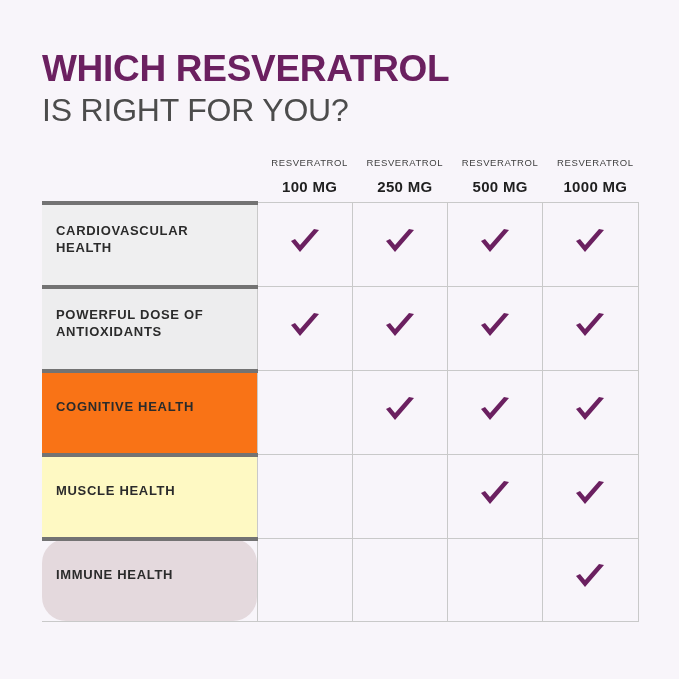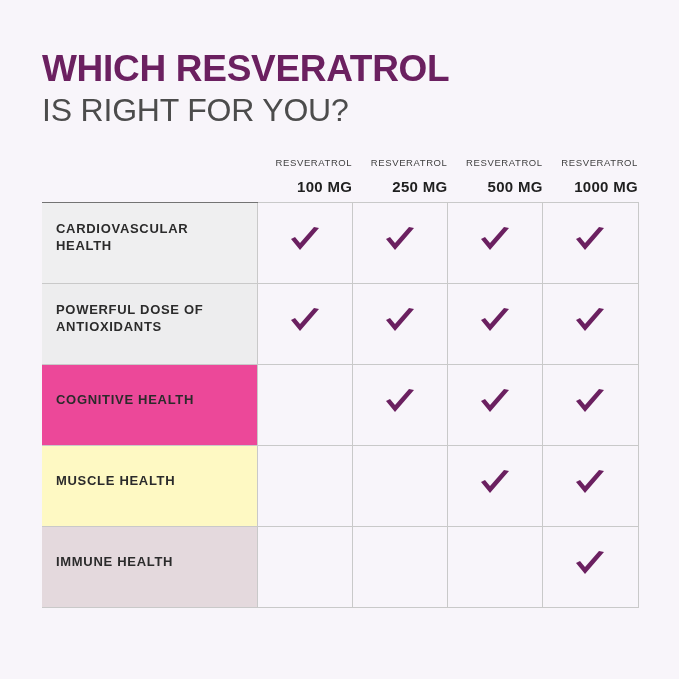"RESVERATROL" th.dose { text-align: right -> center }
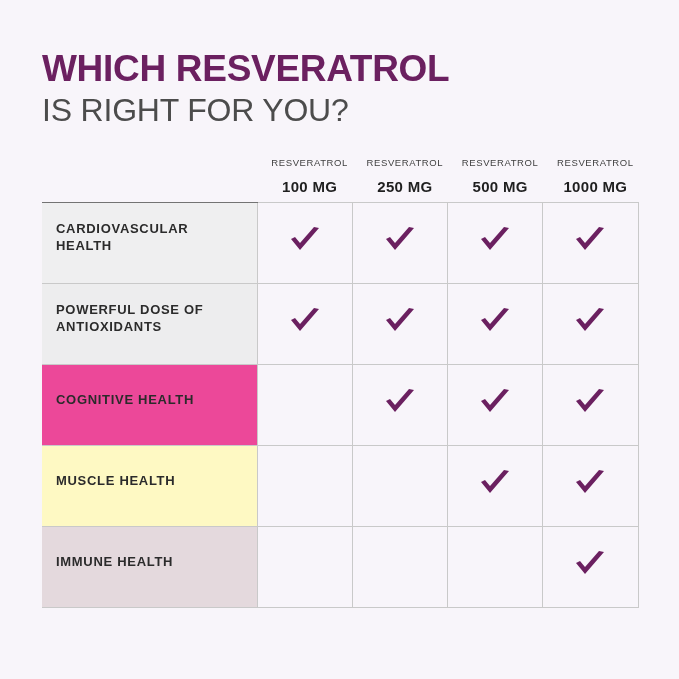"CARDIOVASCULAR HEALTH" td.rowlabel { border-top: 1px solid #737373 -> 4px solid #737373 }
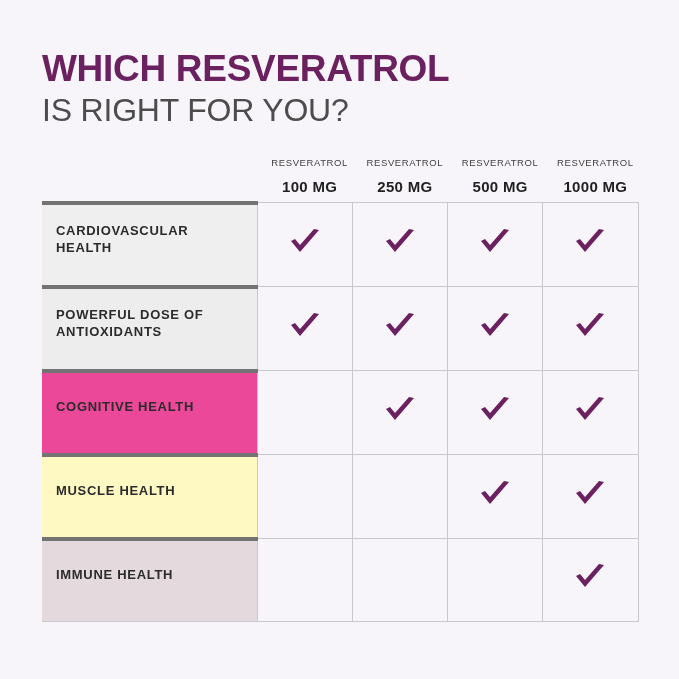"COGNITIVE HEALTH" tr.r2 td.rowlabel { background: #ec4899 -> #f97316 }
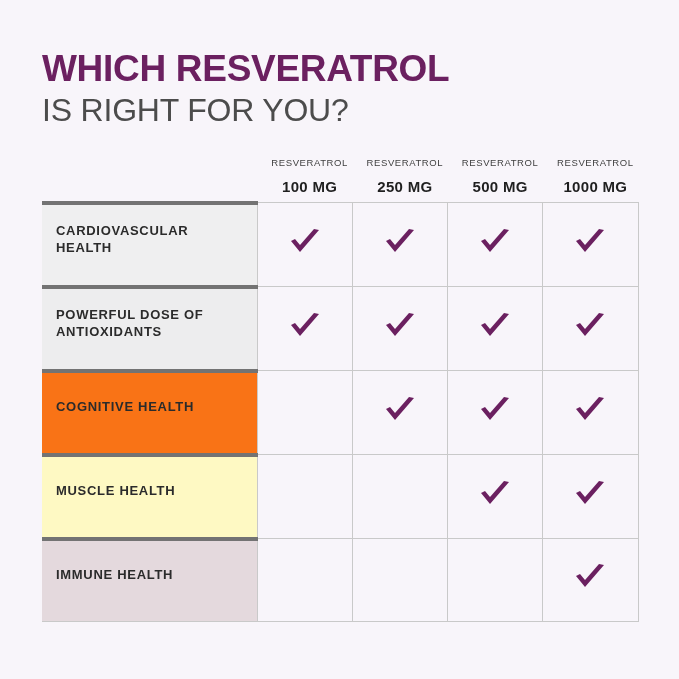"IMMUNE HEALTH" tr.r4 td.rowlabel { border-radius: none -> 24px }
